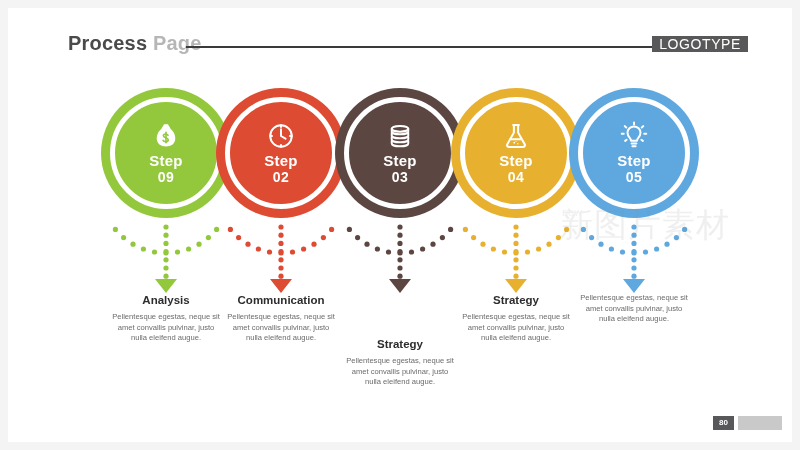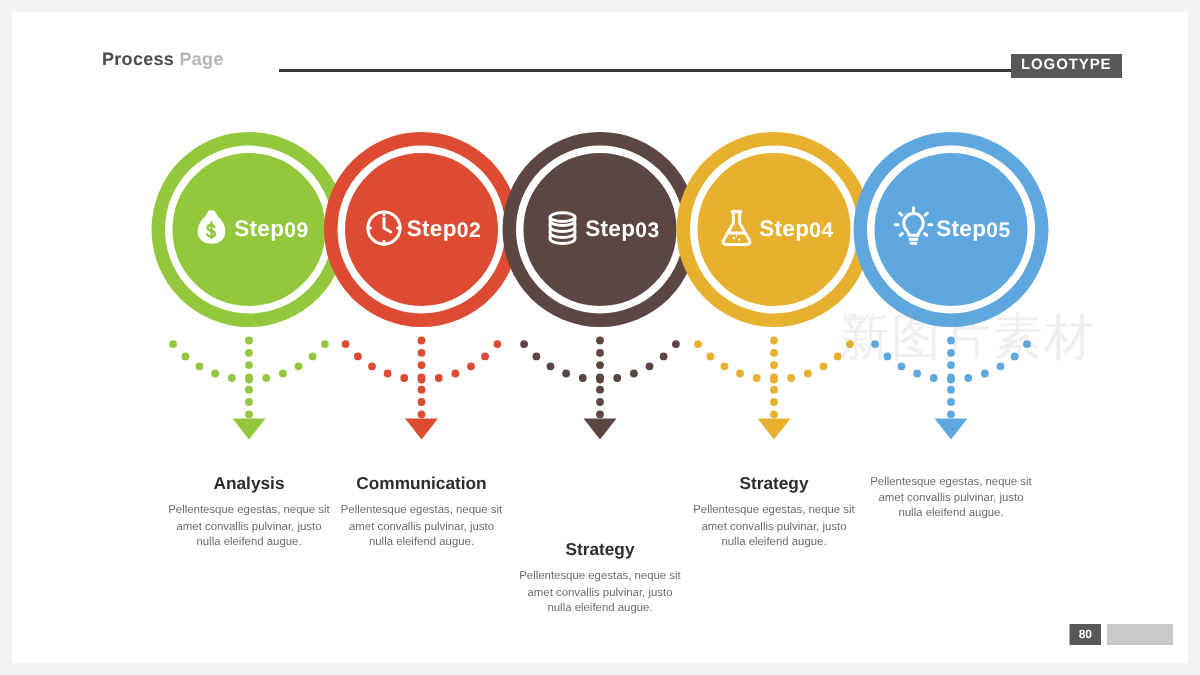"Process Page" .title { font-size: 12px -> 20px }
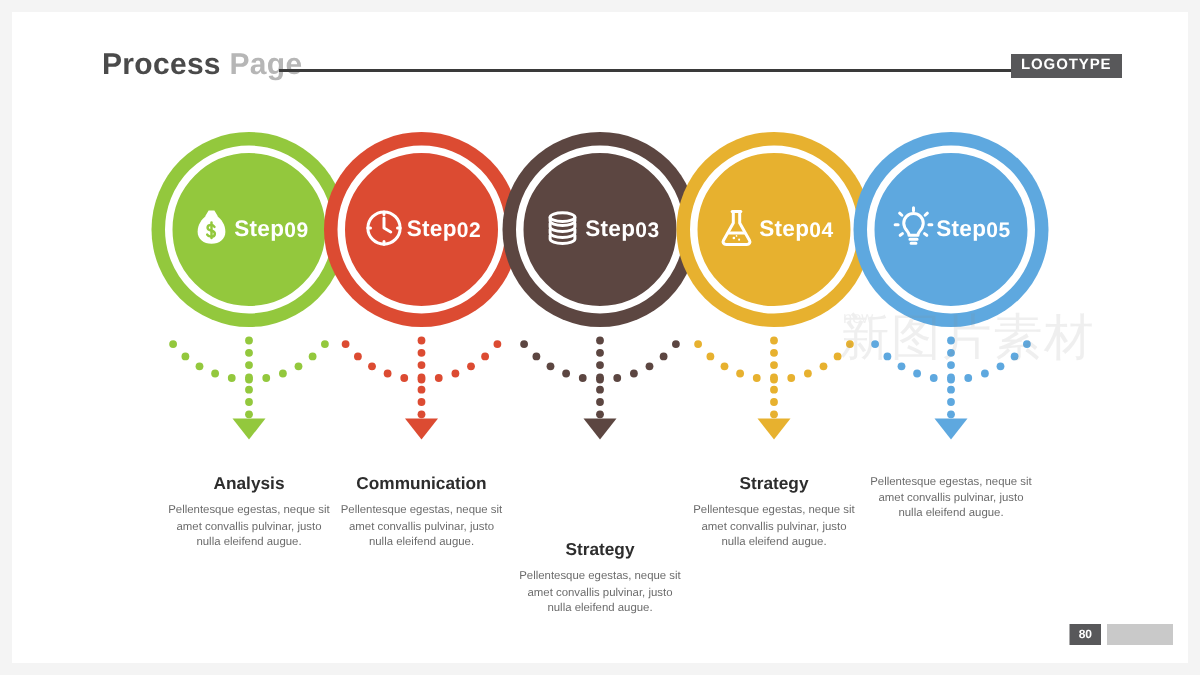"LOGOTYPE" .logotype { font-size: 10px -> 14px; font-weight: bold -> normal }
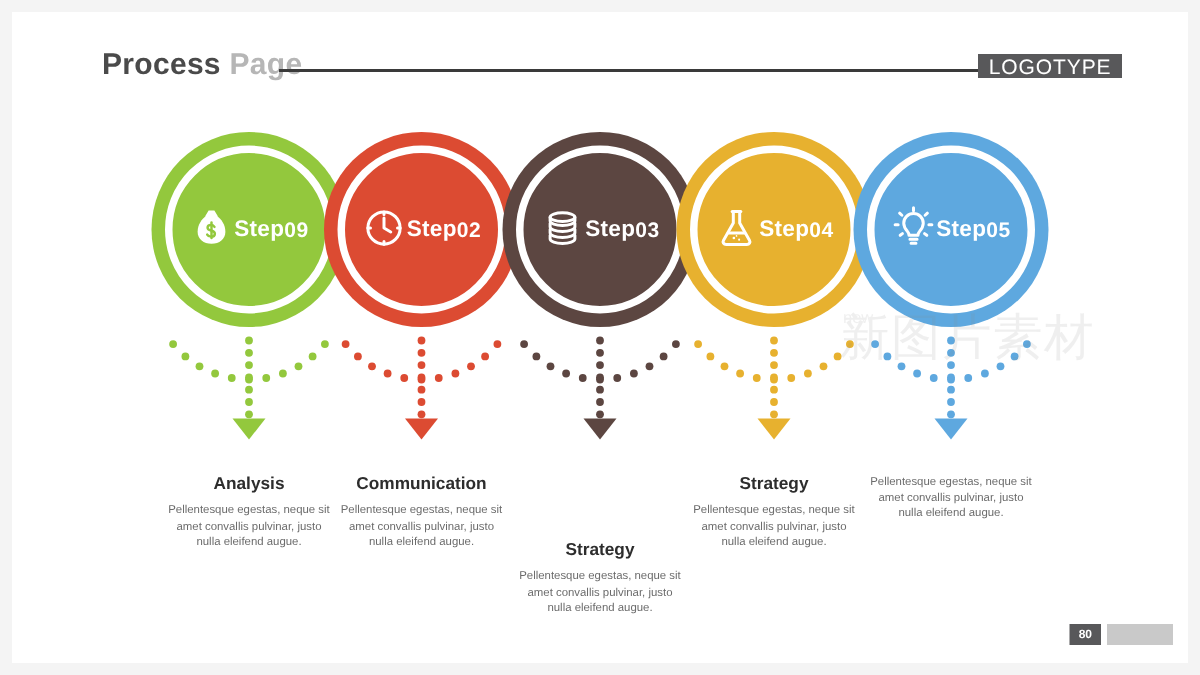"Step" .step-circle .inner { flex-direction: row -> column }
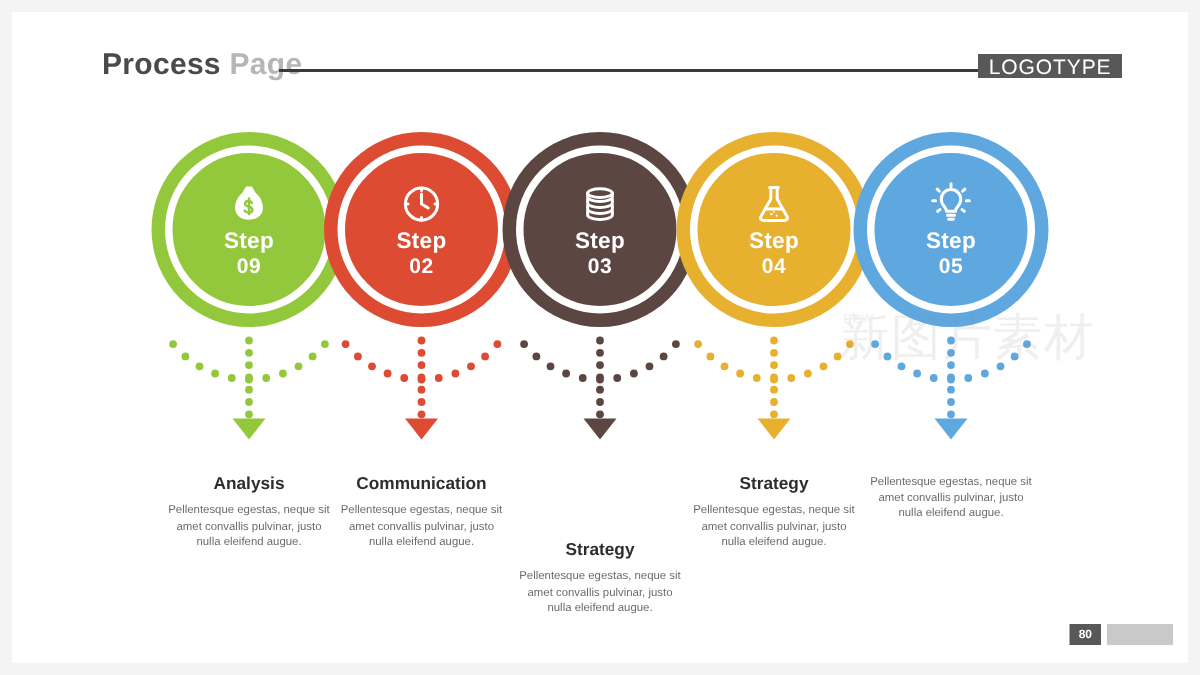"Analysis" #captions { top: 316px -> 293px }
